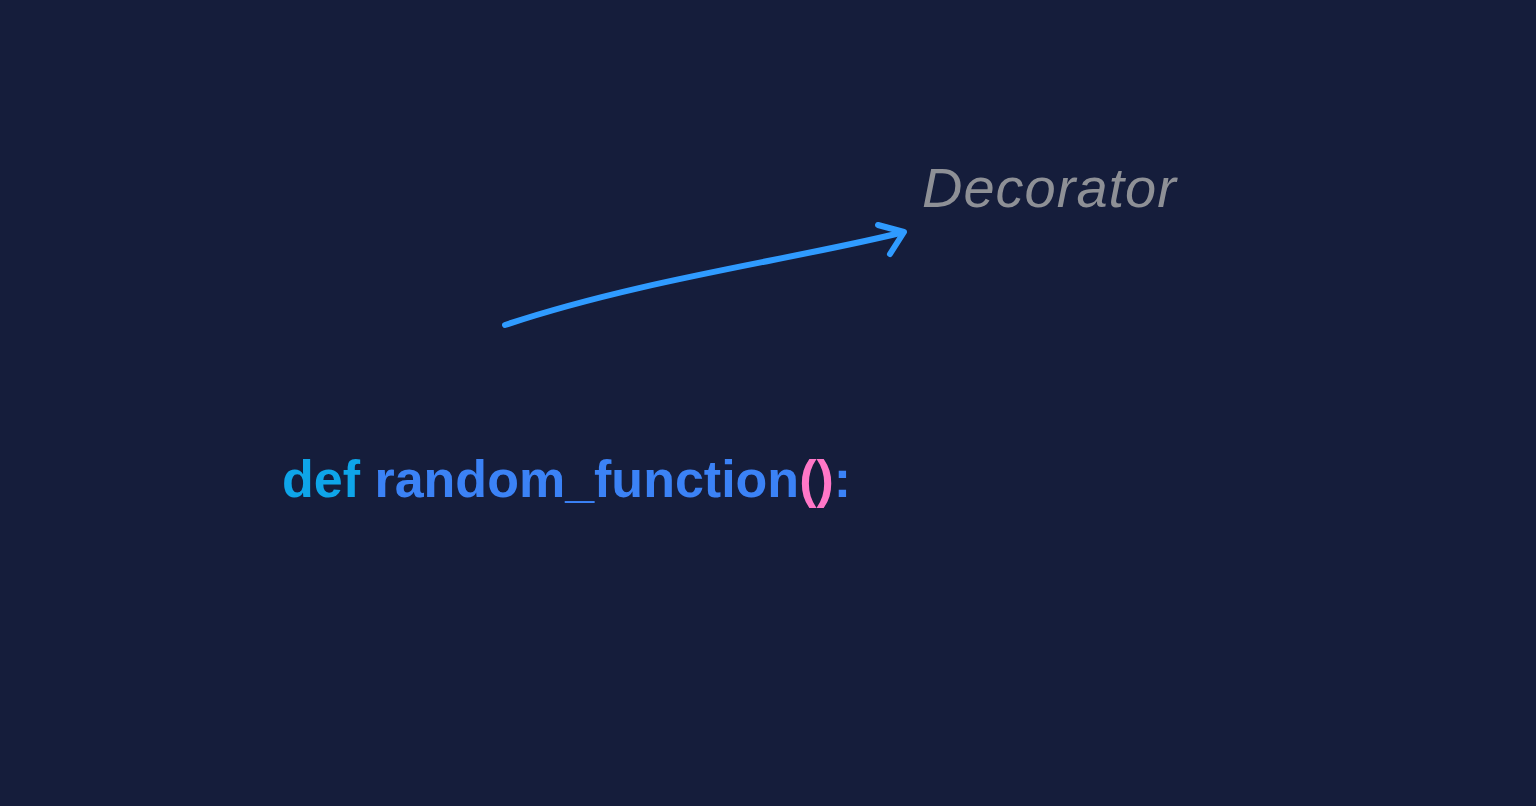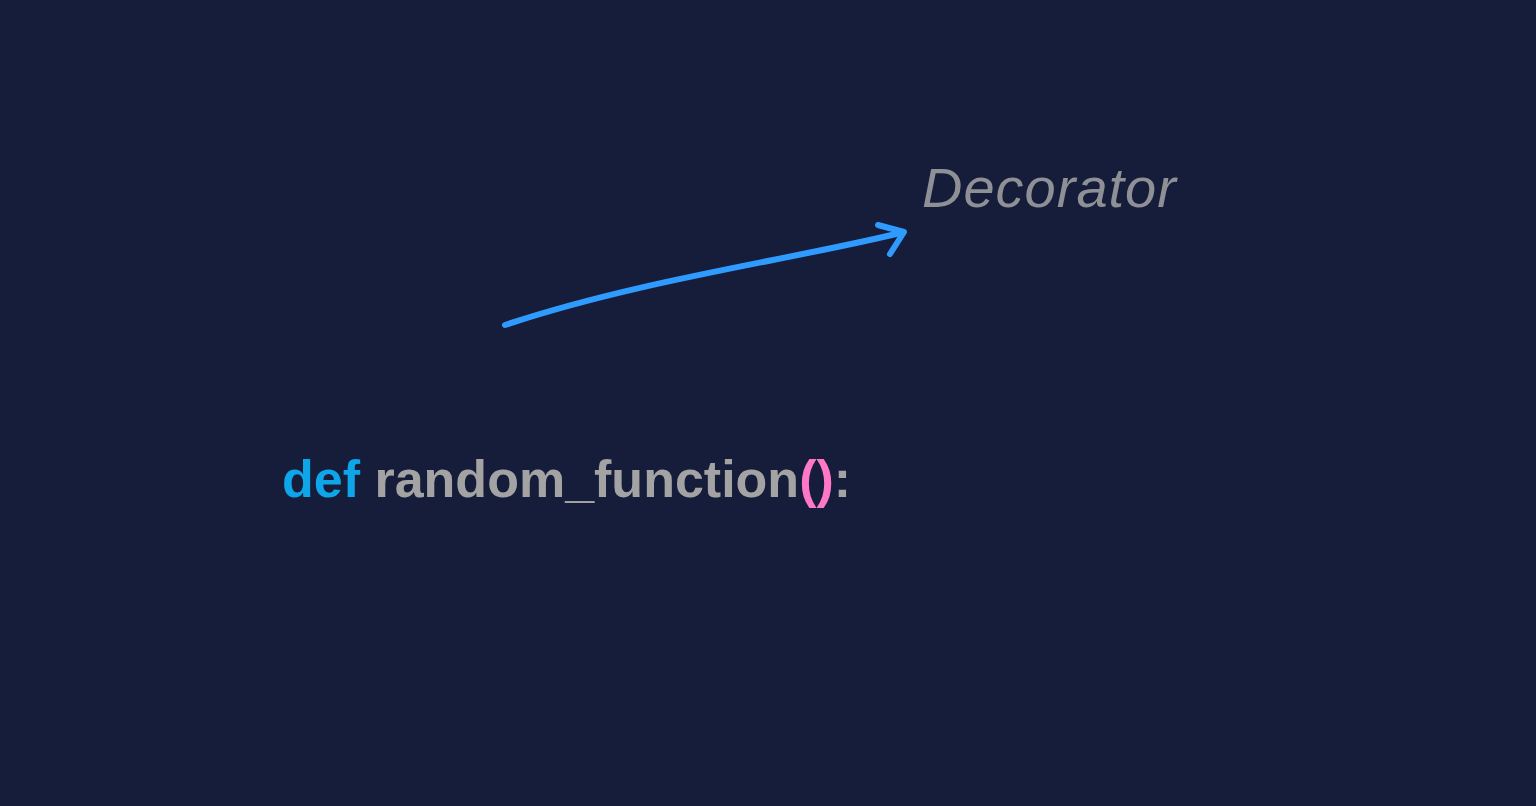"random_function" .tok-default { color: #a3a3a3 -> #3b82f6 }
